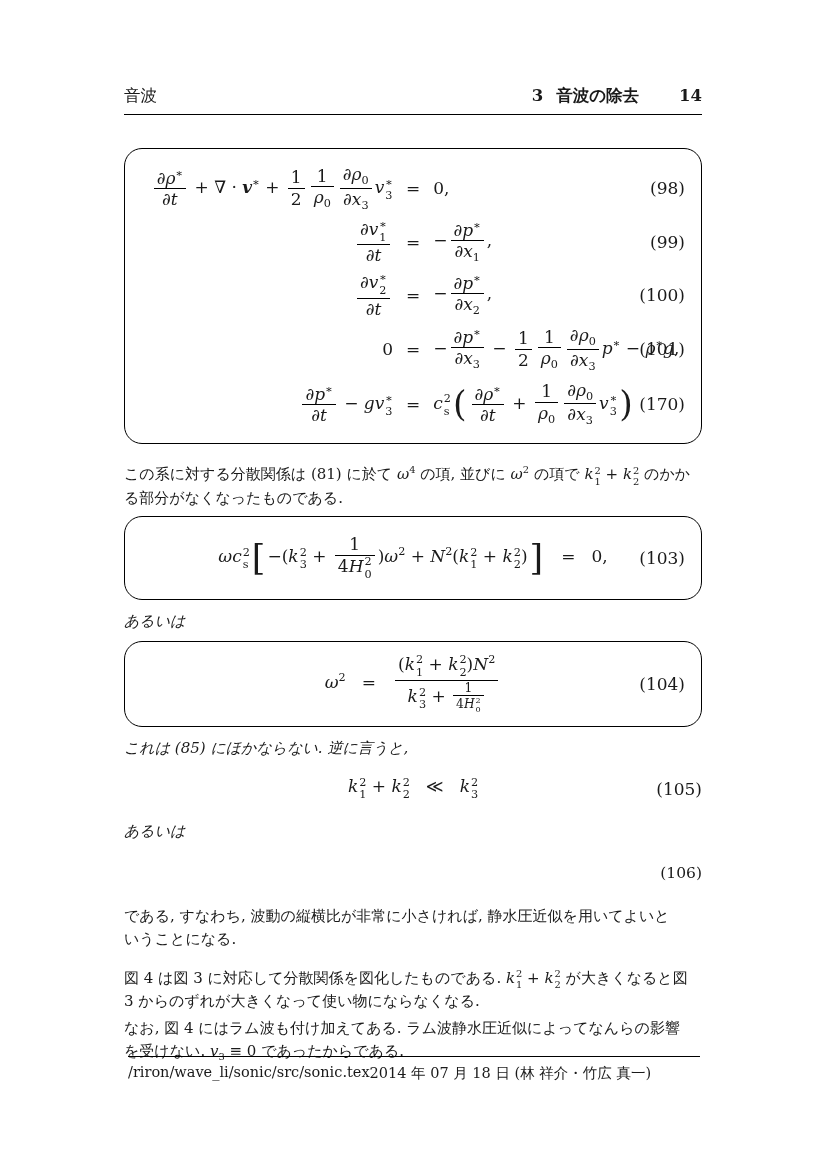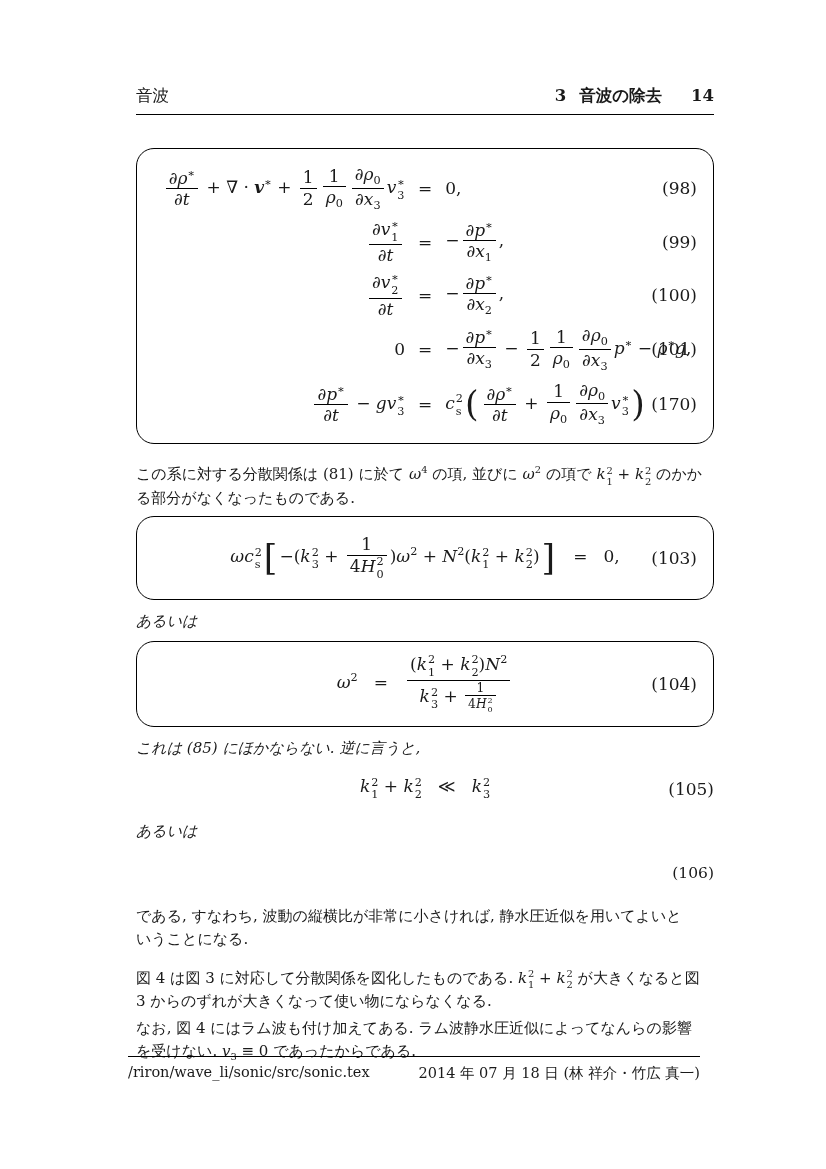"音波" .content { left: 136px -> 124px }
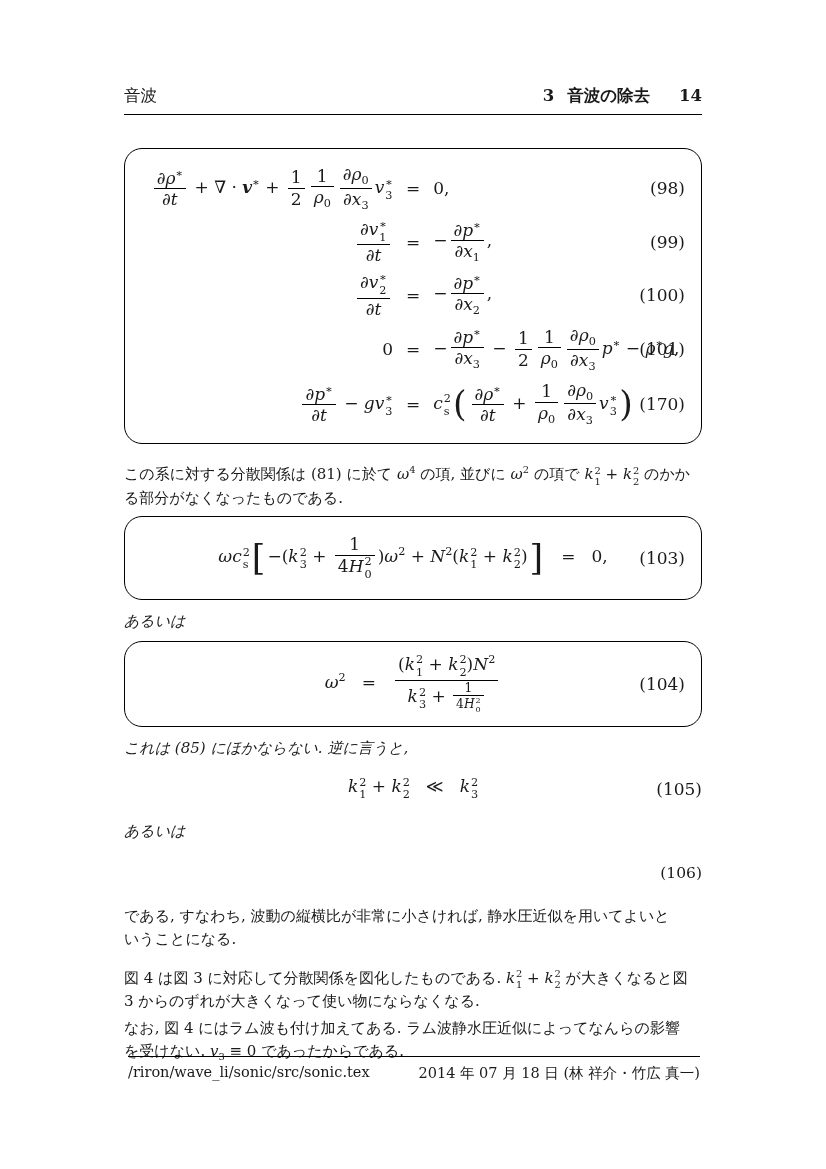"14" .hdr-page { margin-left: 29px -> 40px }
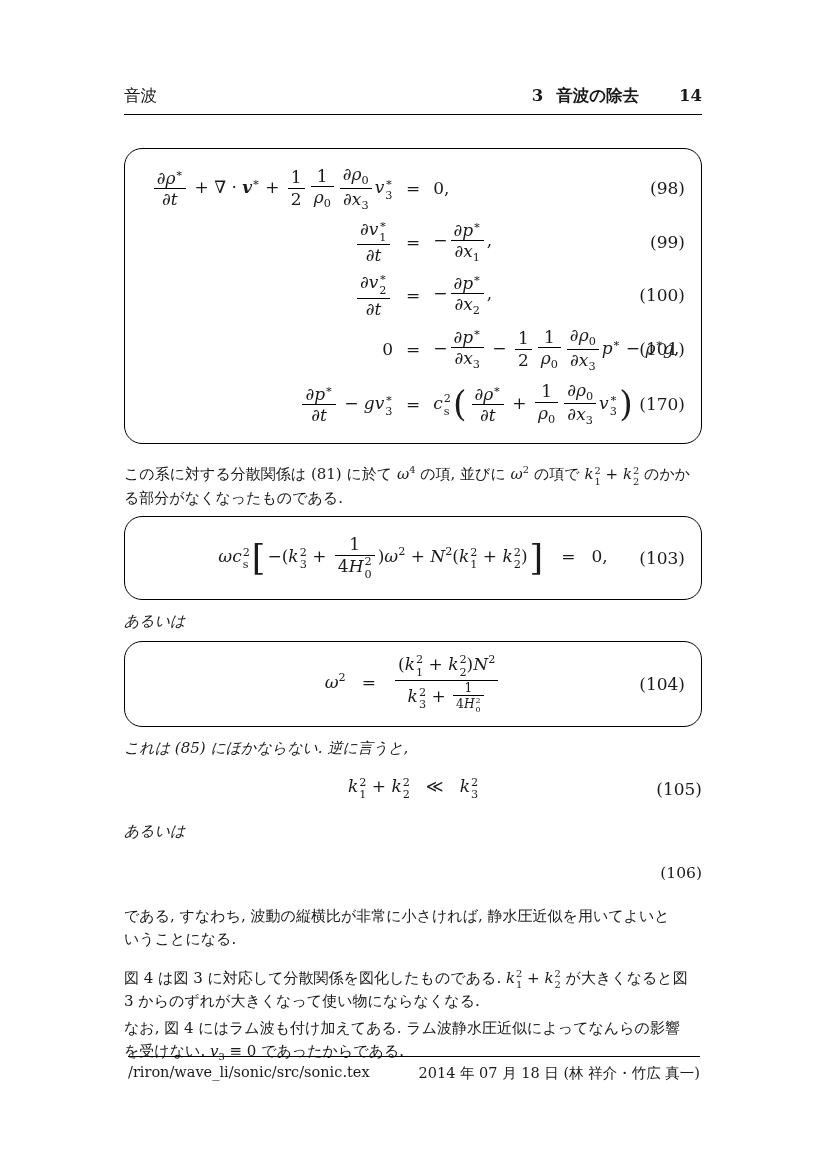"/riron/wave_li/sonic/src/sonic.tex" .footer { justify-content: space-between -> none }
